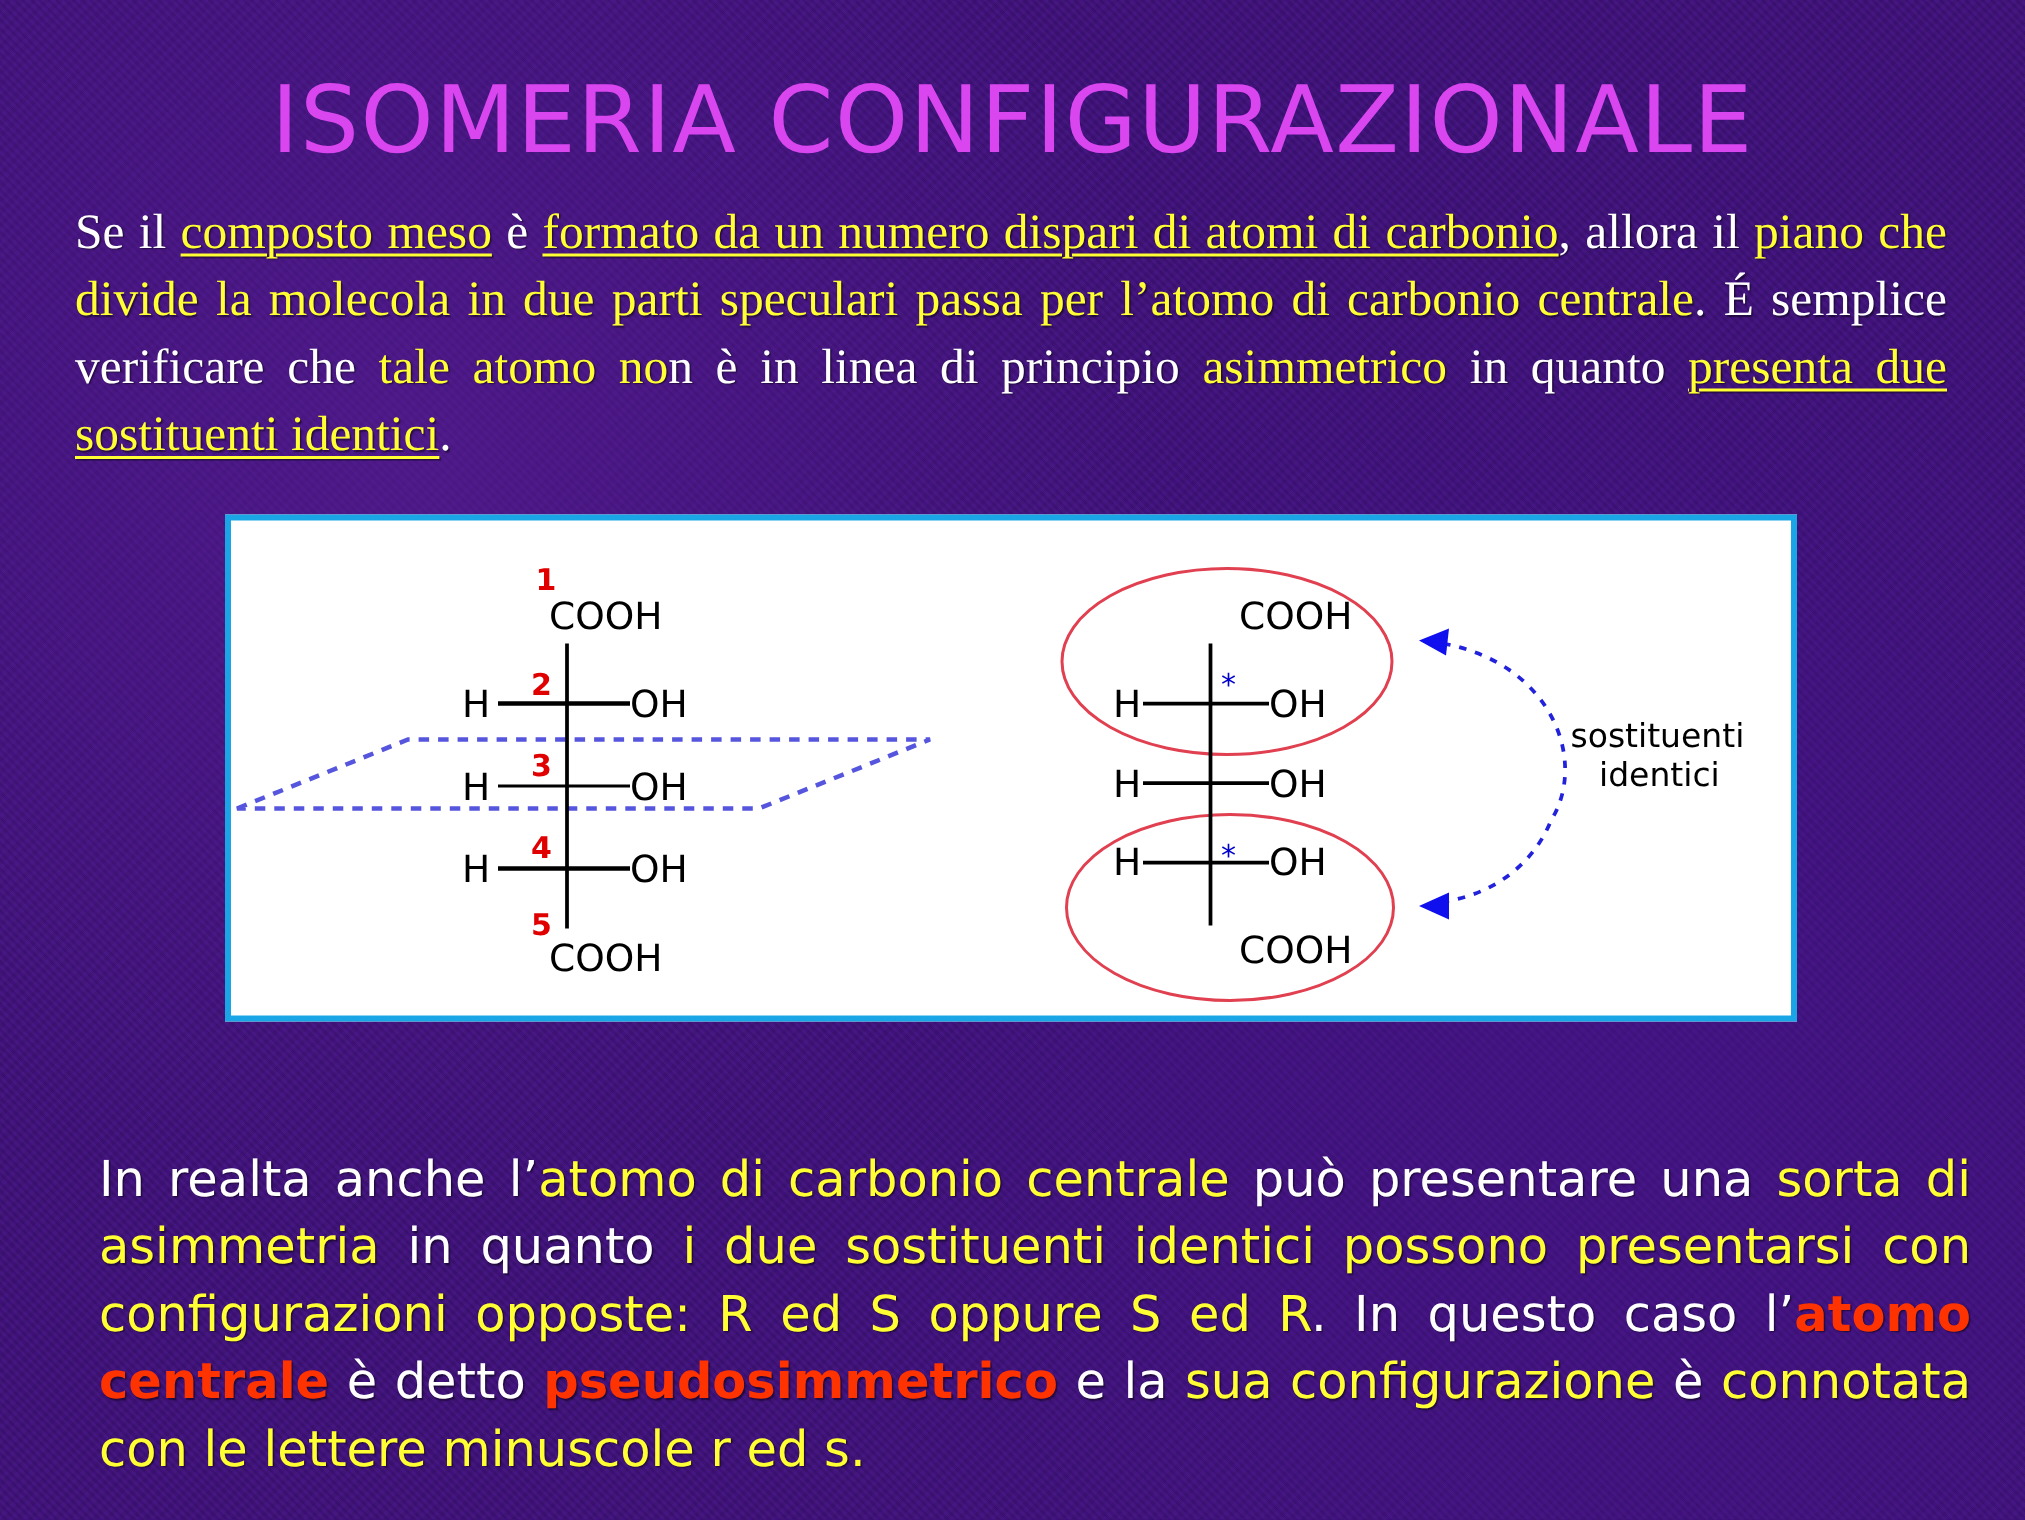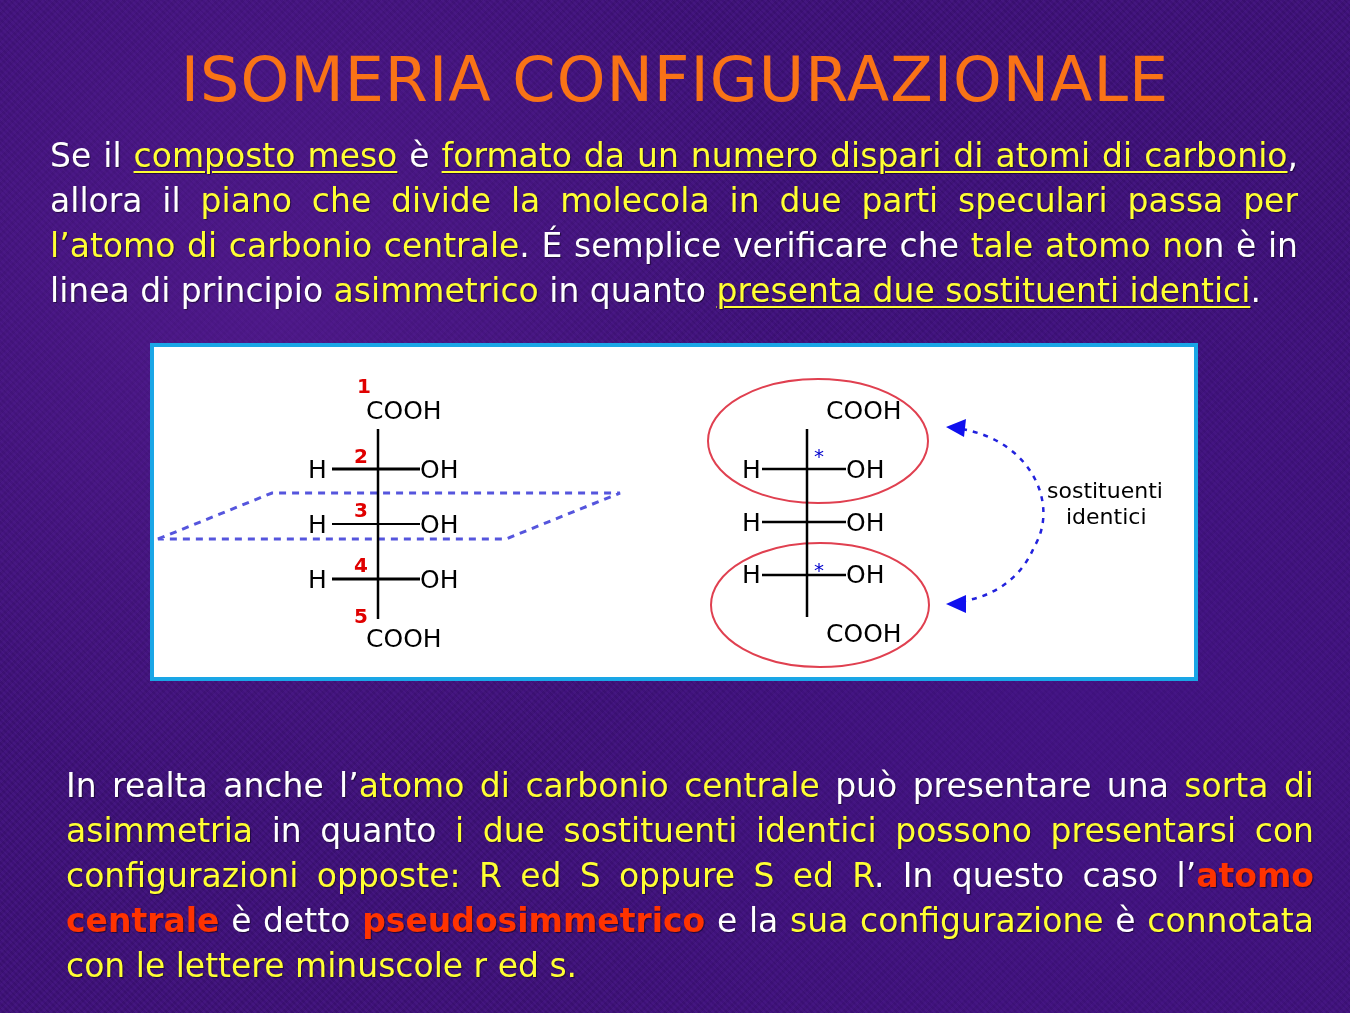"ISOMERIA CONFIGURAZIONALE" .title { color: #f97316 -> #d946ef }
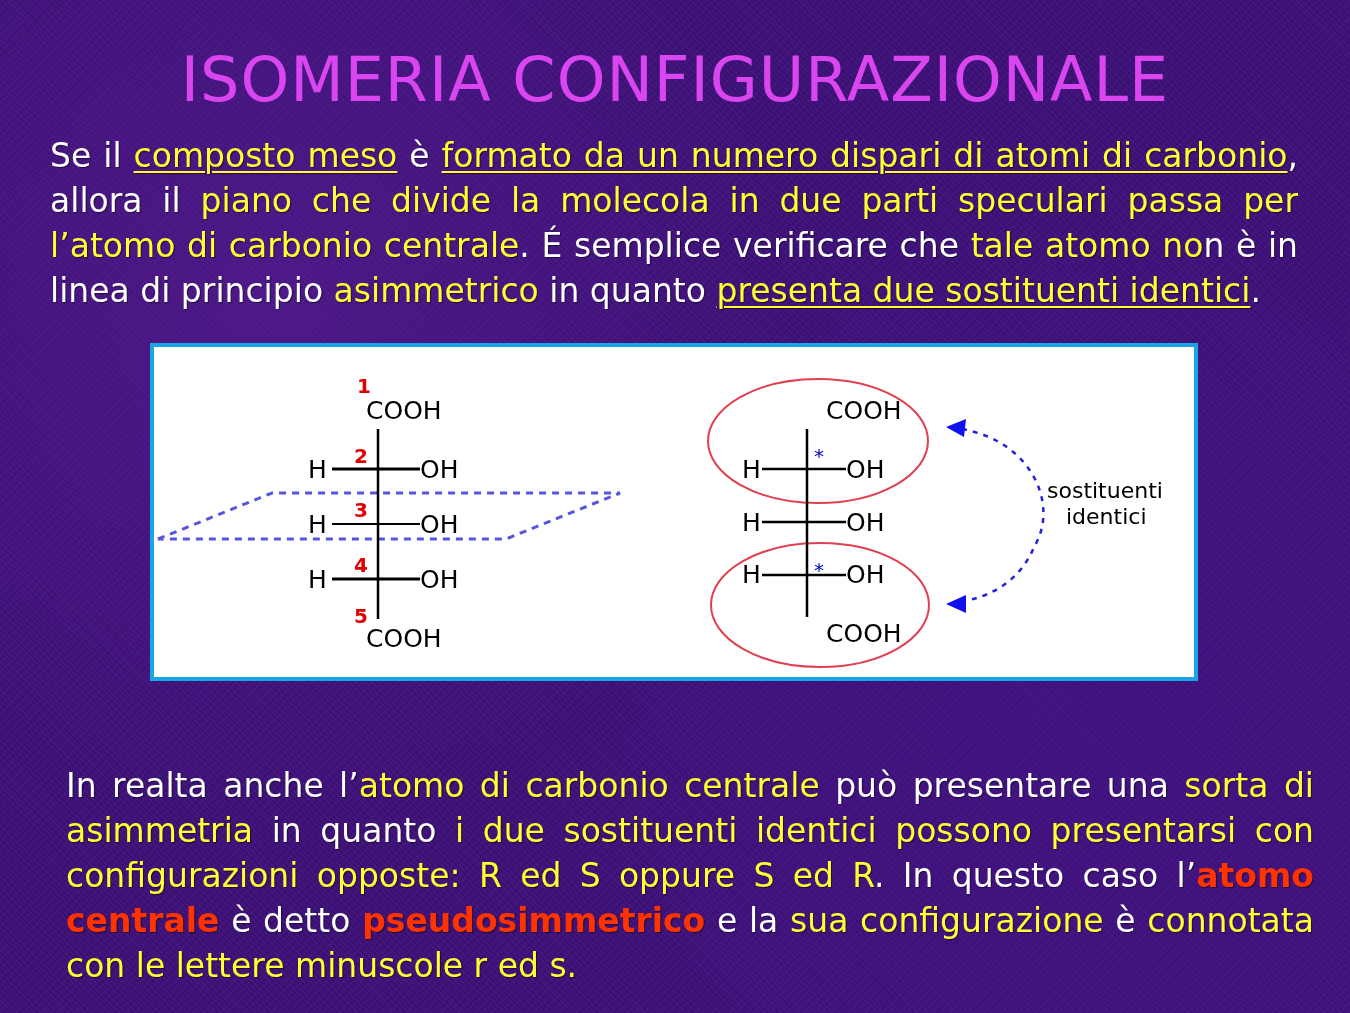"Se il composto meso è" .para1 { font-family: none -> Liberation Serif, serif }
